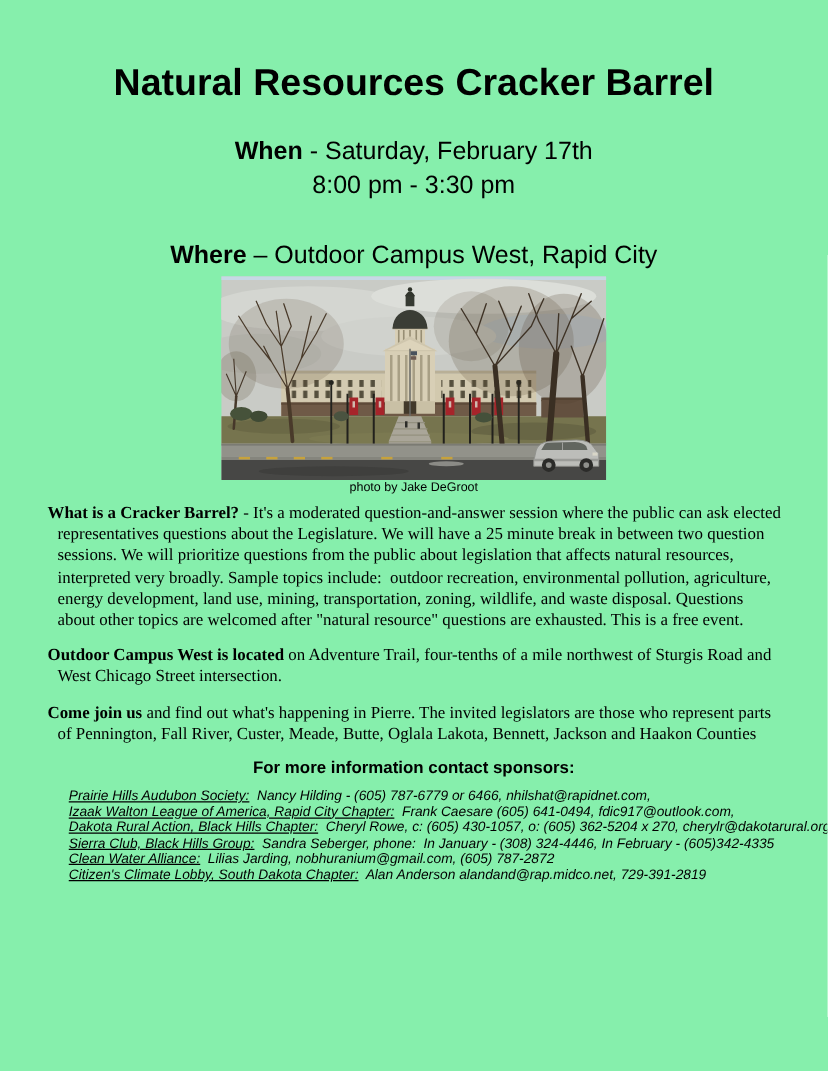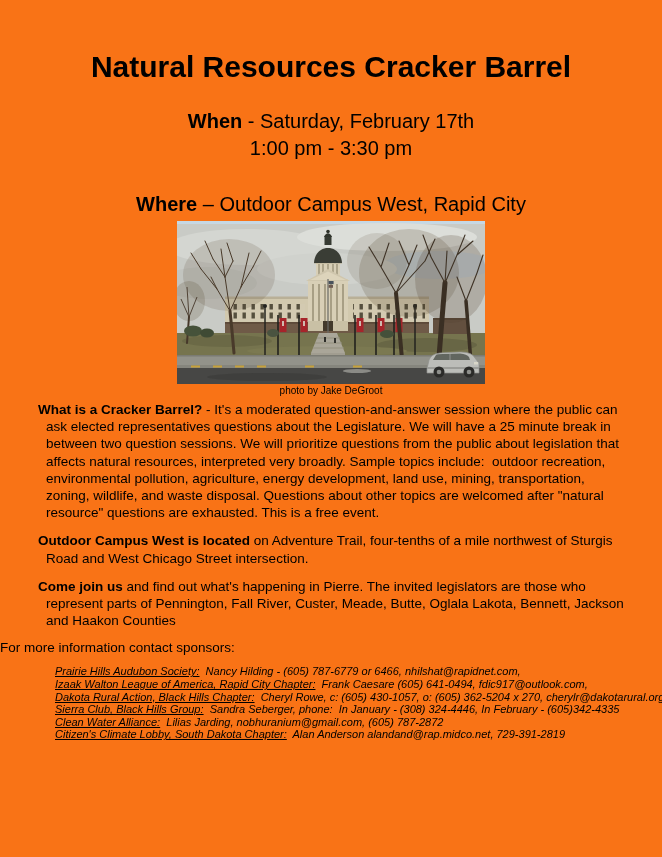"Natural Resources Cracker Barrel" .page { background: #f97316 -> #86efac }
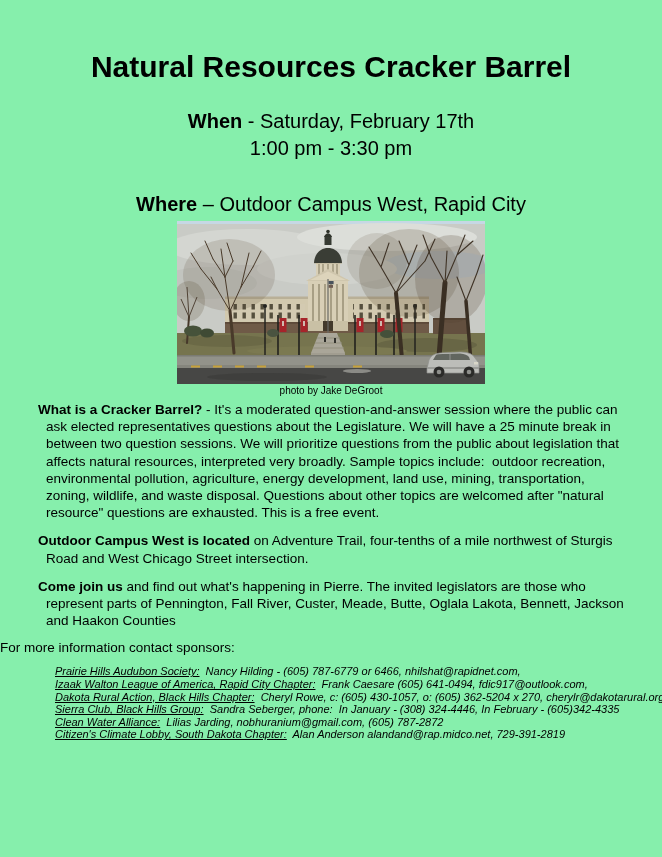"1:00 pm - 3:30 pm" div { text: 1:00 -> 8:00 }
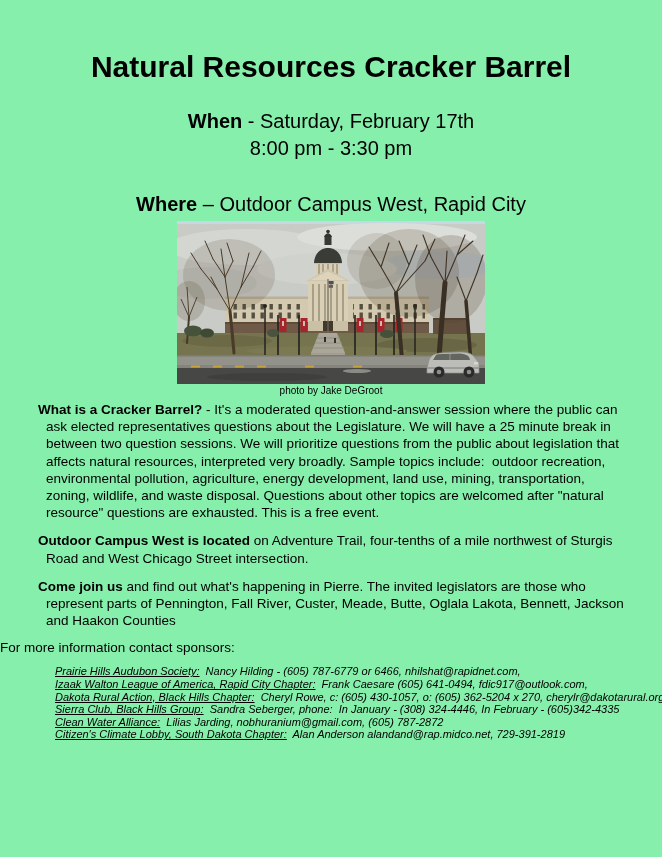"What is a Cracker Barrel?" .para { font-family: none -> Liberation Serif, serif }
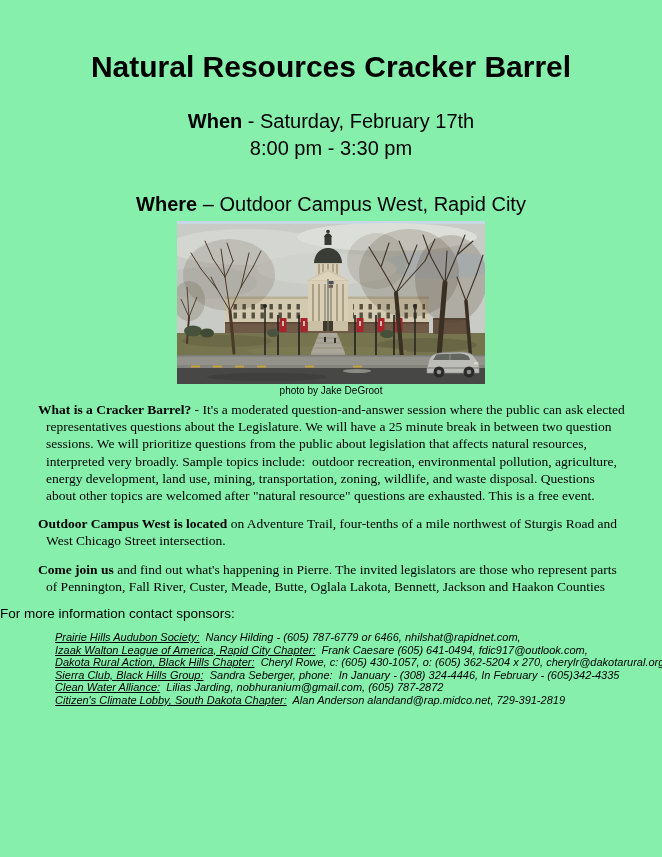"For more information contact sponsors:" .sponsor-header { font-weight: normal -> bold; text-align: none -> center }
